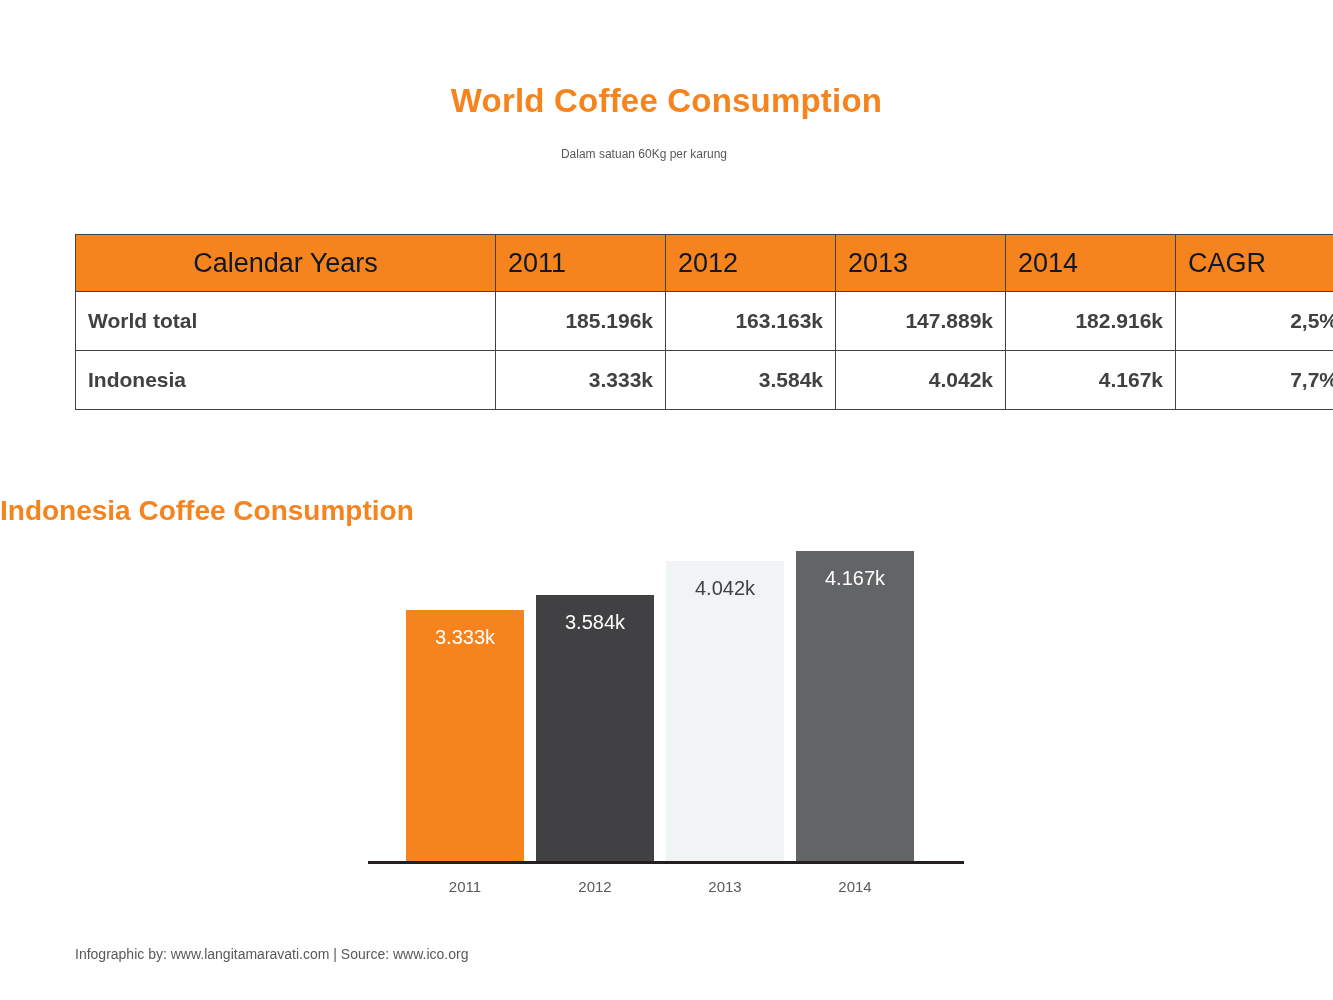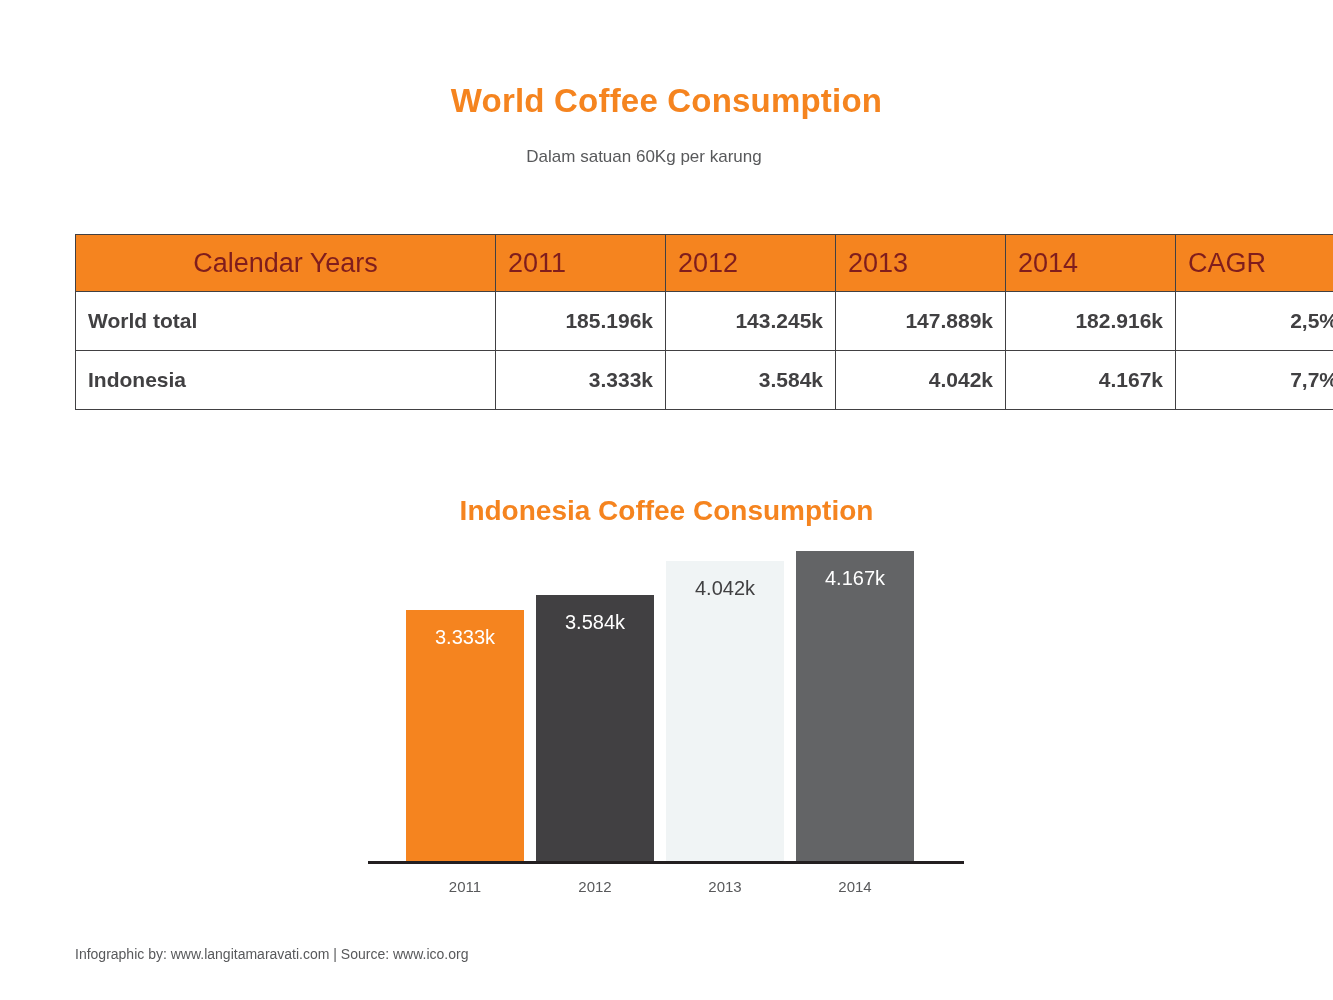"Dalam satuan 60Kg per karung" #subtitle { font-size: 17px -> 12px }
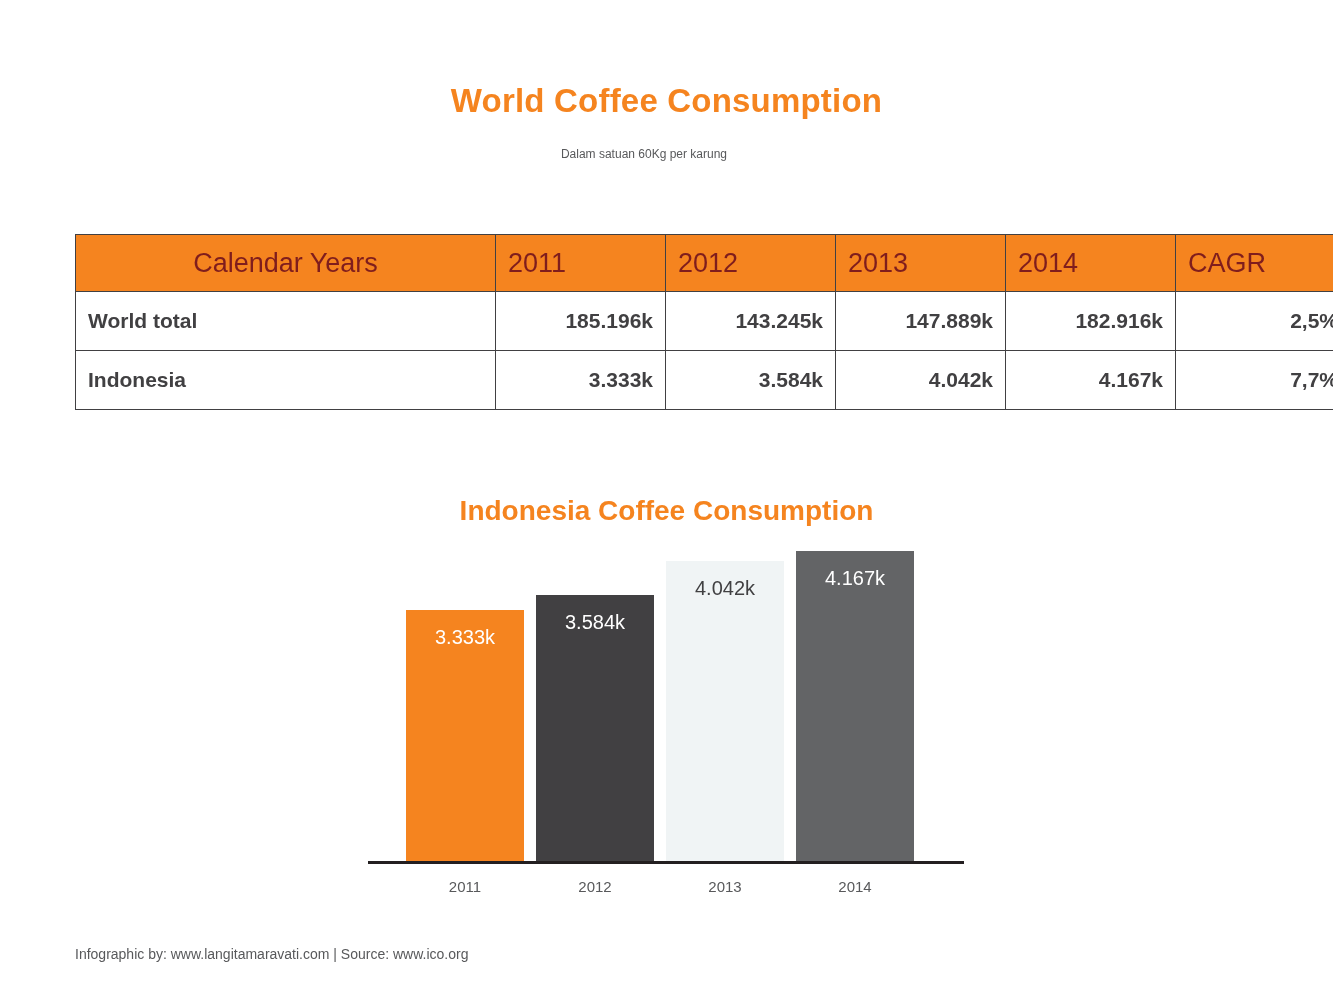"Calendar Years" #data-table thead th { color: #7f1d1d -> #0f172a }
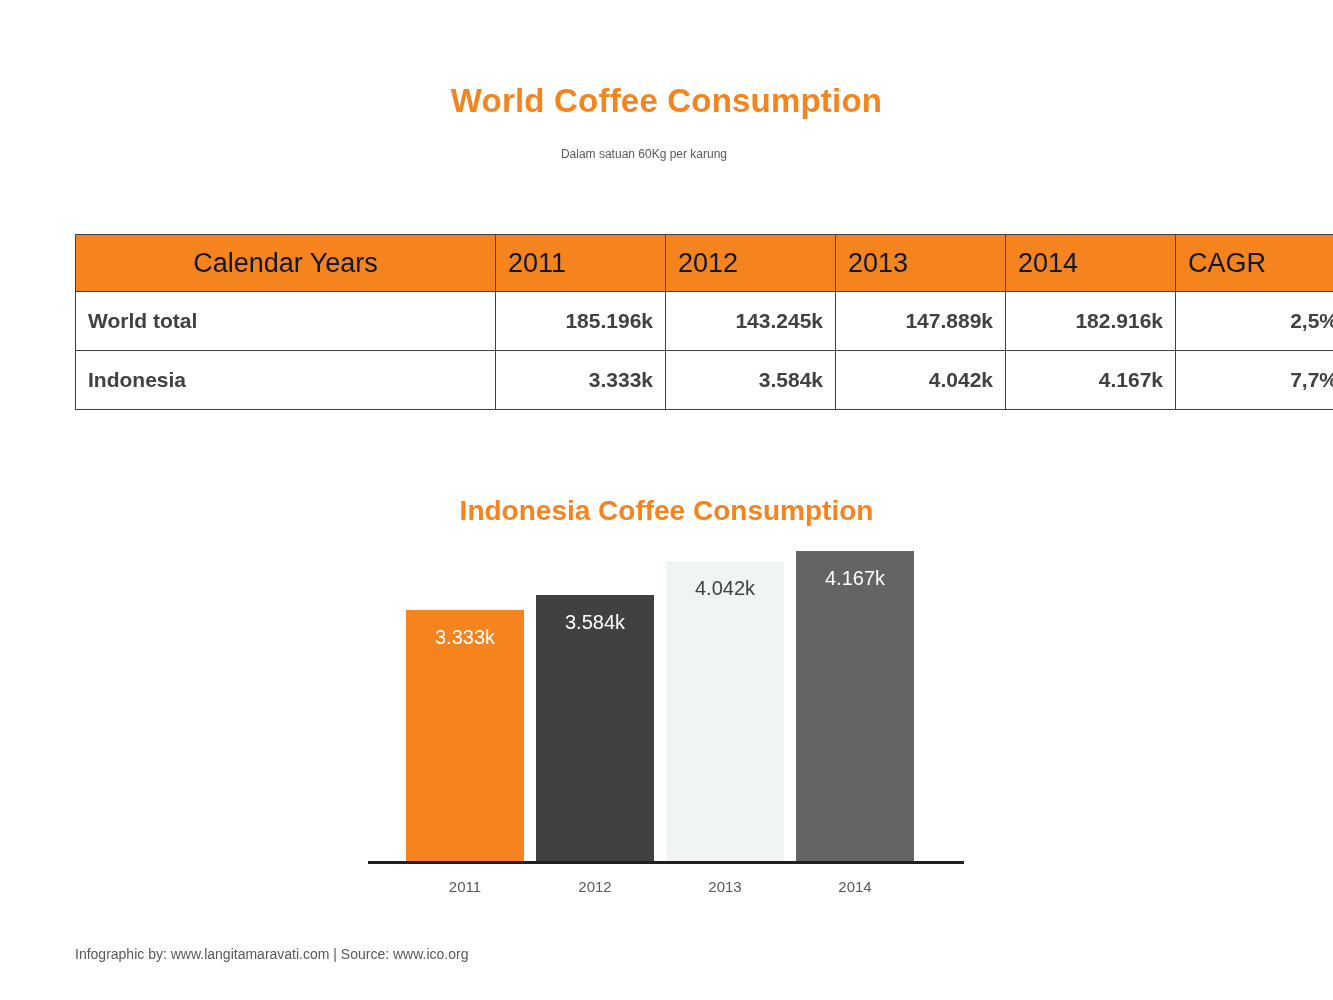"143.245k" td.row-value { text: 143.245k -> 163.163k }
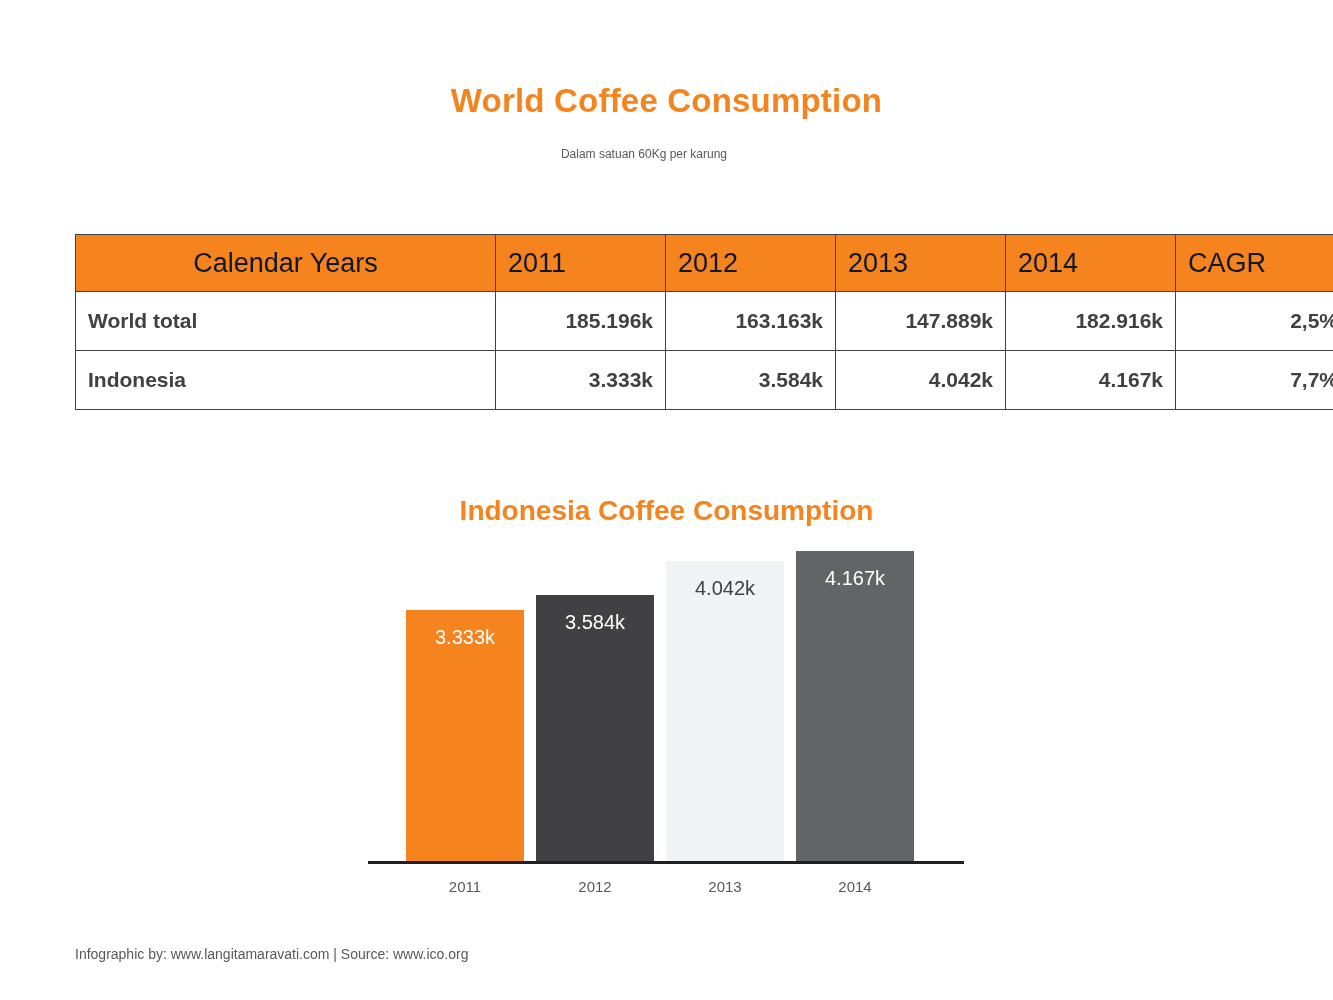"Indonesia Coffee Consumption" #chart-title { text-align: center -> none }
